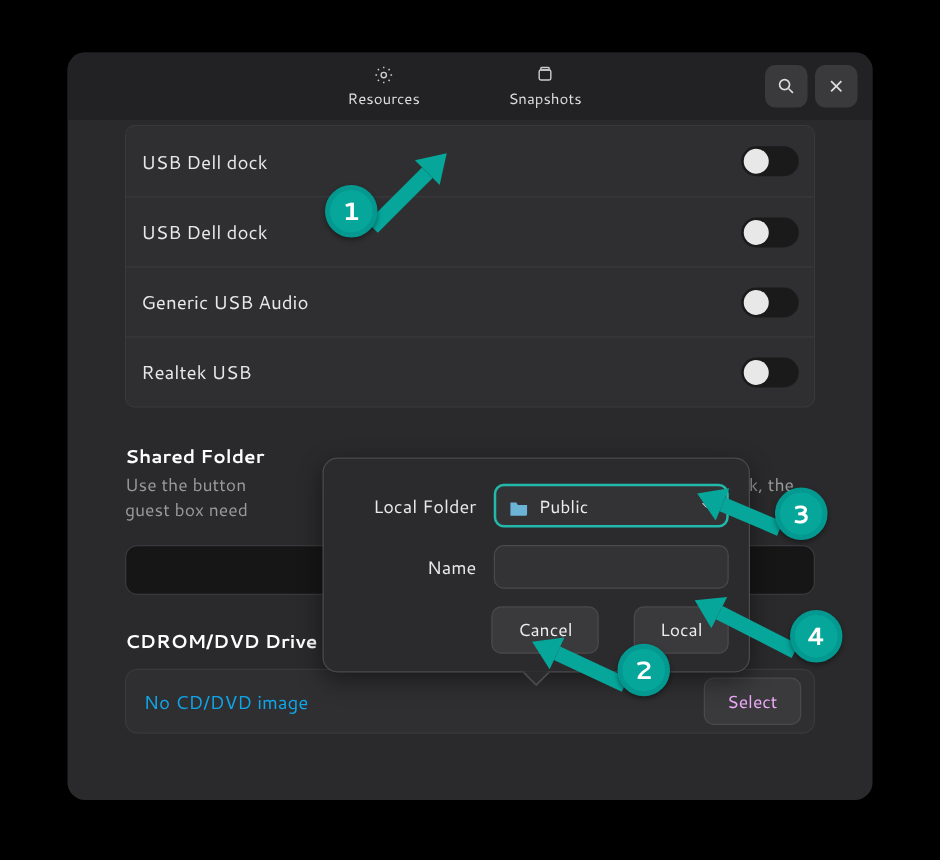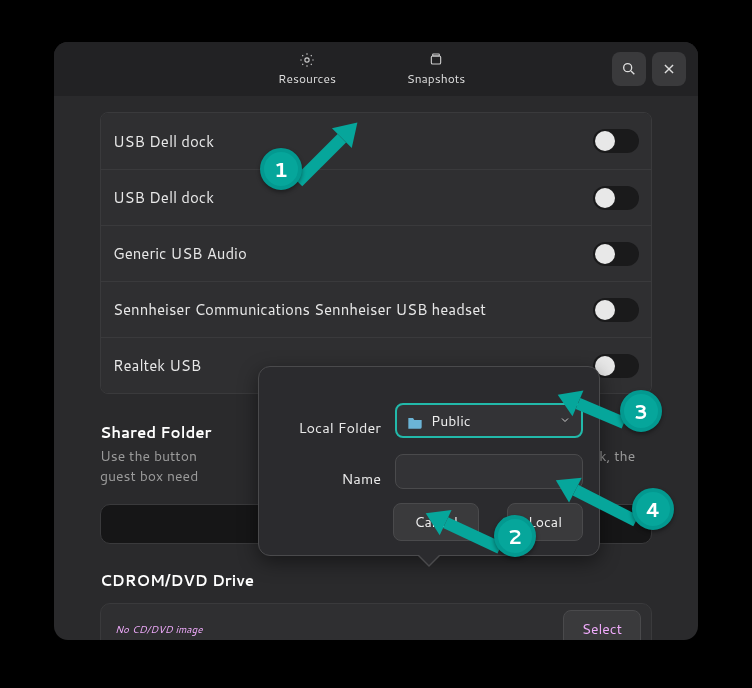"USB Dell dock" .devlist { margin-top: 16px -> 4px }
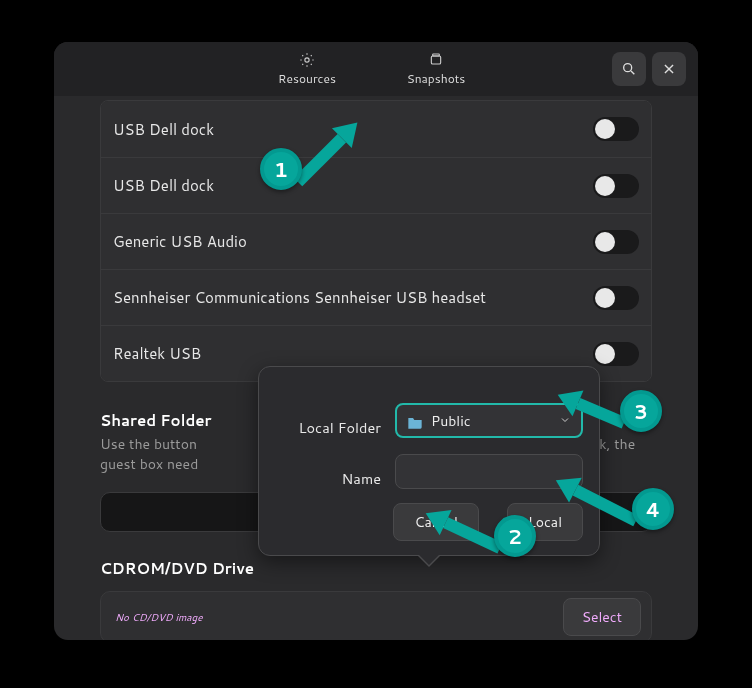"Sennheiser Communications Sennheiser USB" div.devrow { html: <div> <span>Sennheiser Communications Sennheiser USB headset</span> <div> <div></div> </div> </div> -> none }
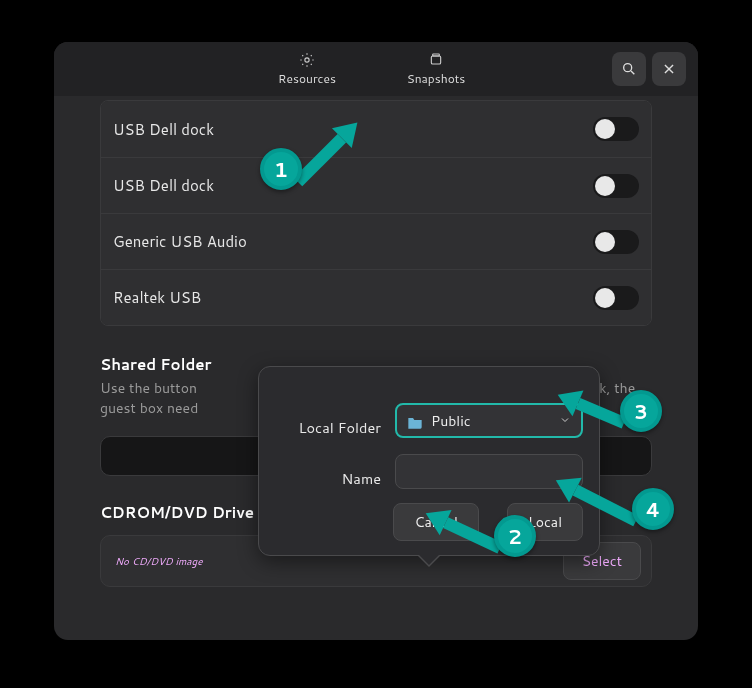"Local Folder" .pop .row { align-items: flex-end -> center; margin-top: 16px -> none }
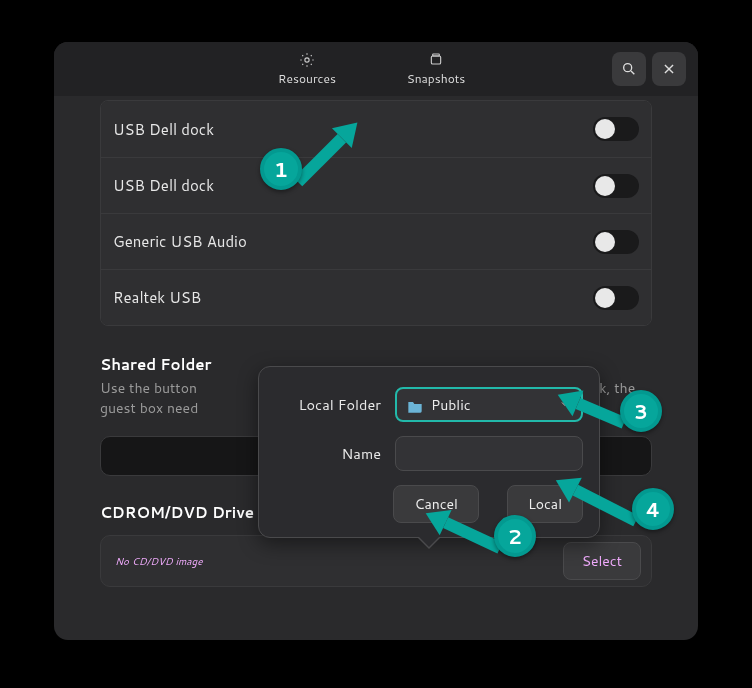"No CD/DVD image" .cdrow span { color: #f0abfc -> #0ea5e9; font-size: 10px -> 15px; font-style: italic -> none }
